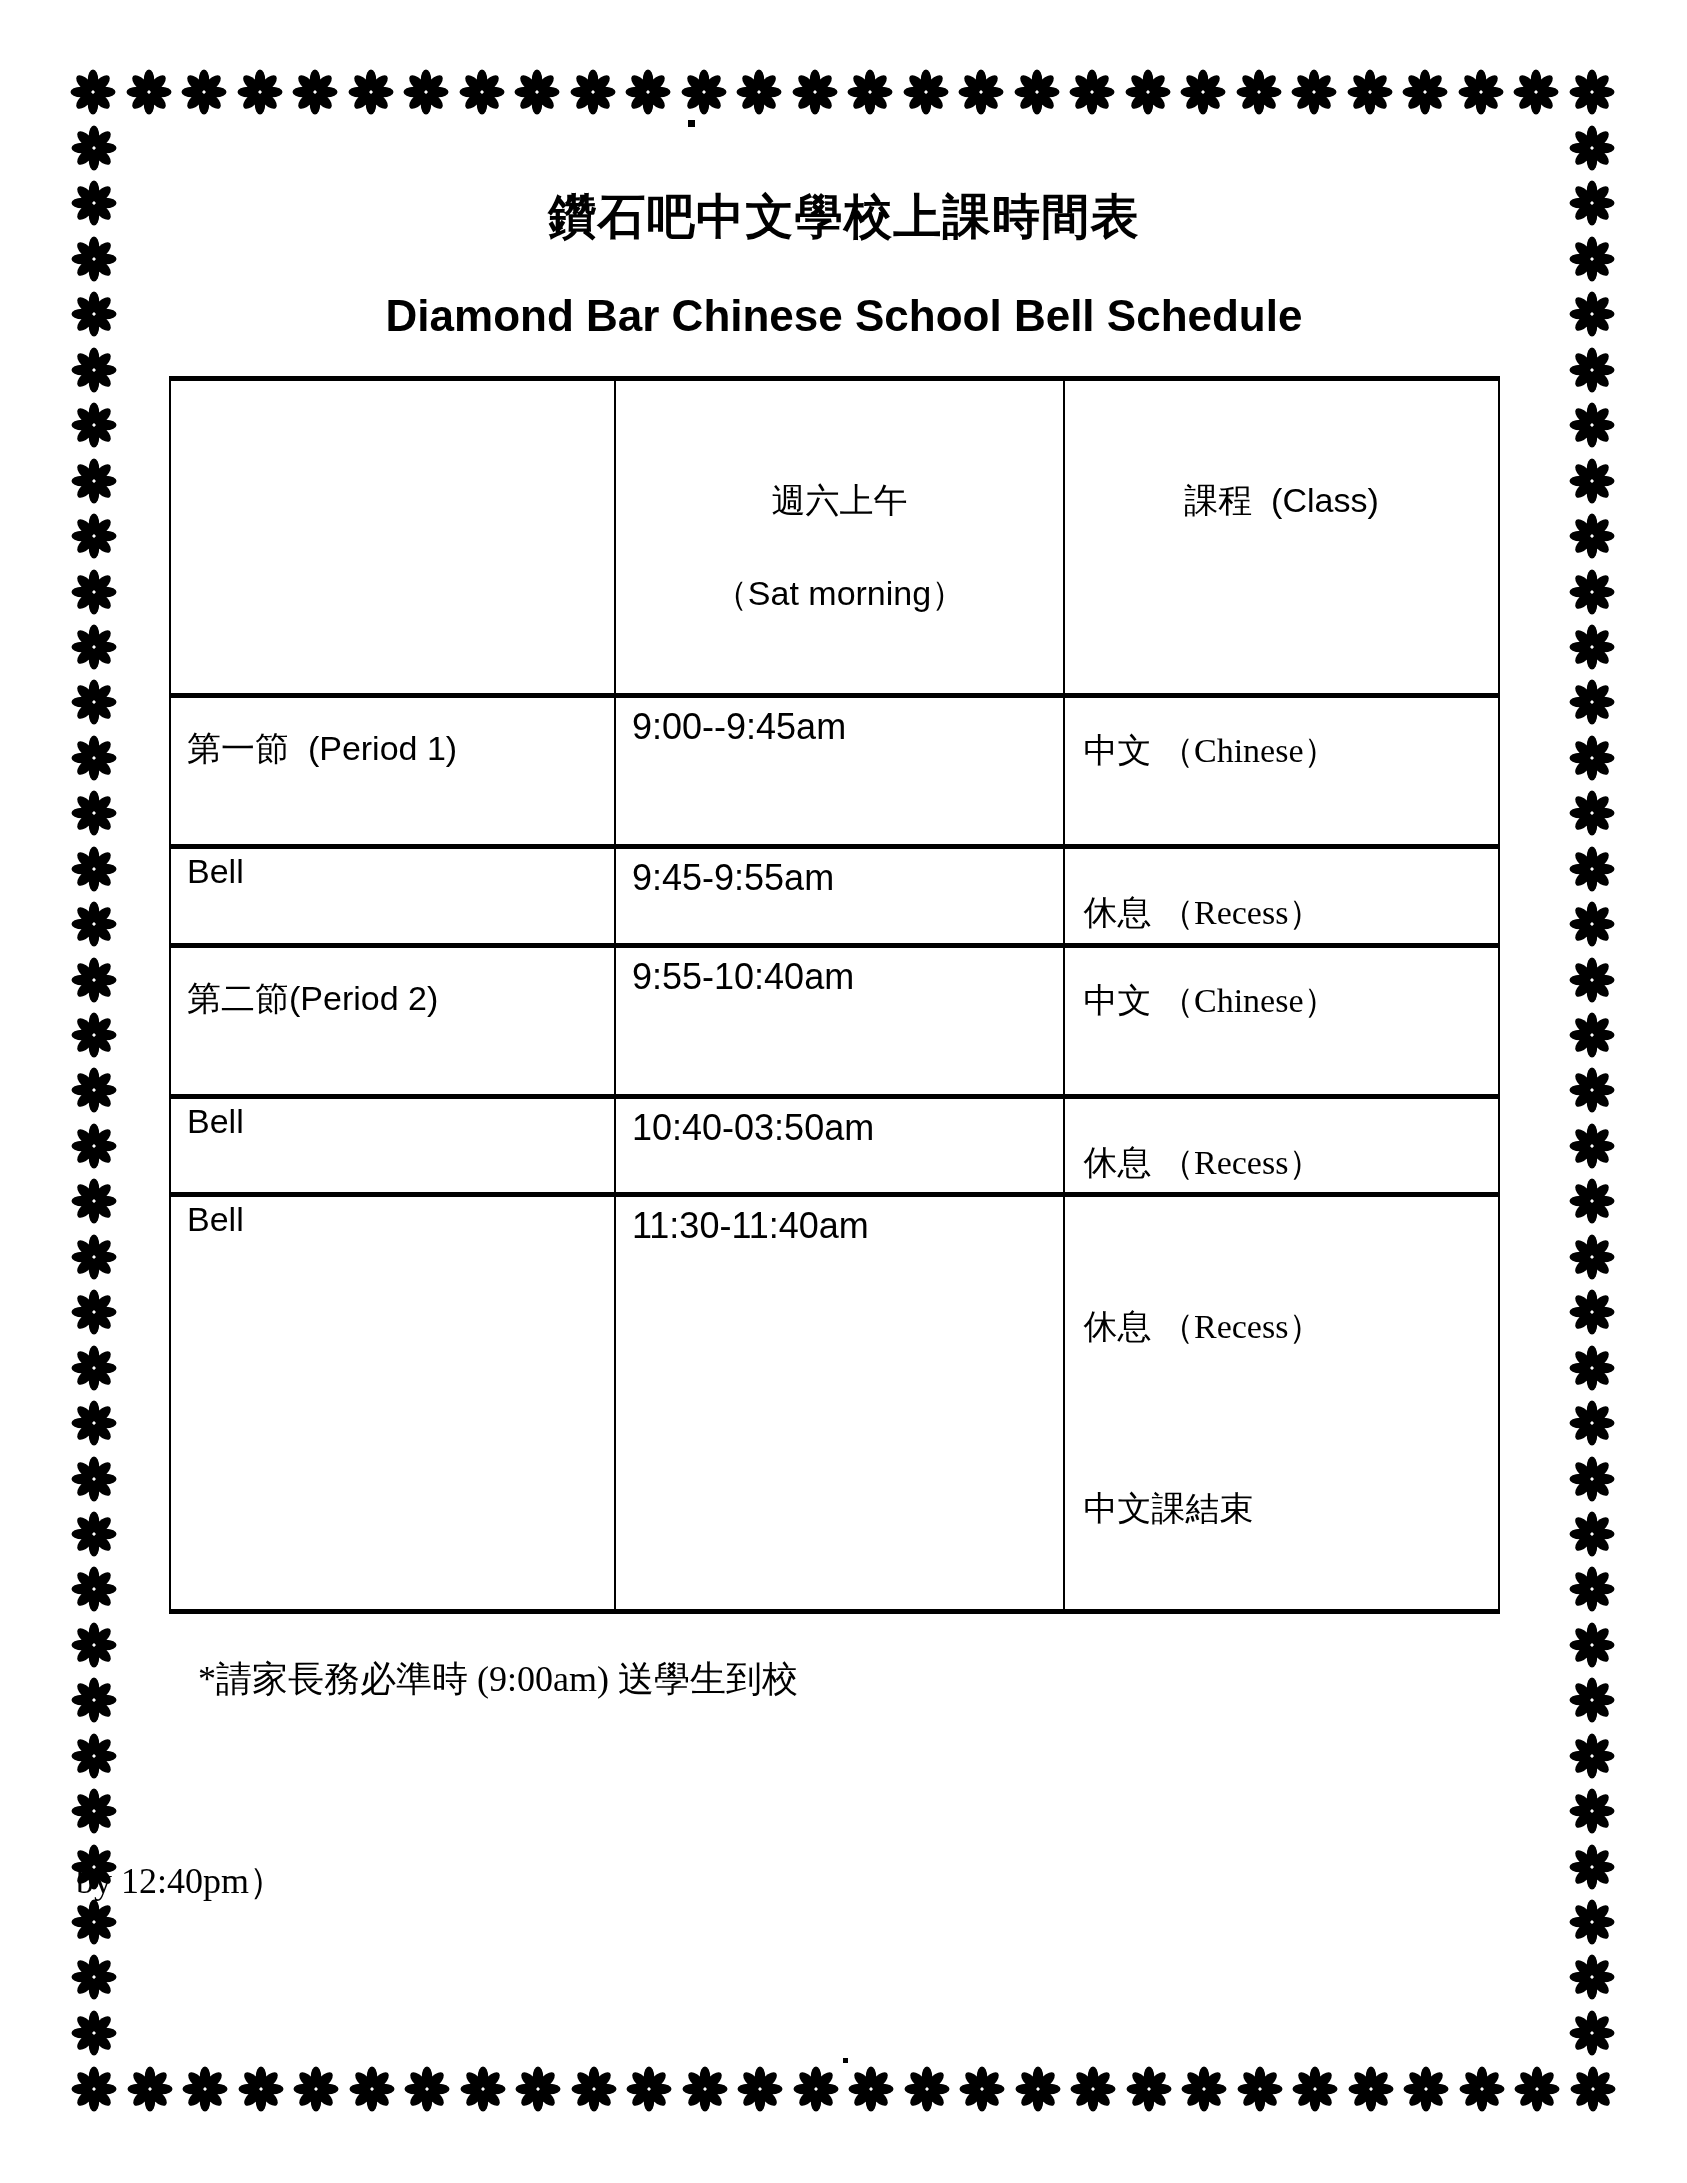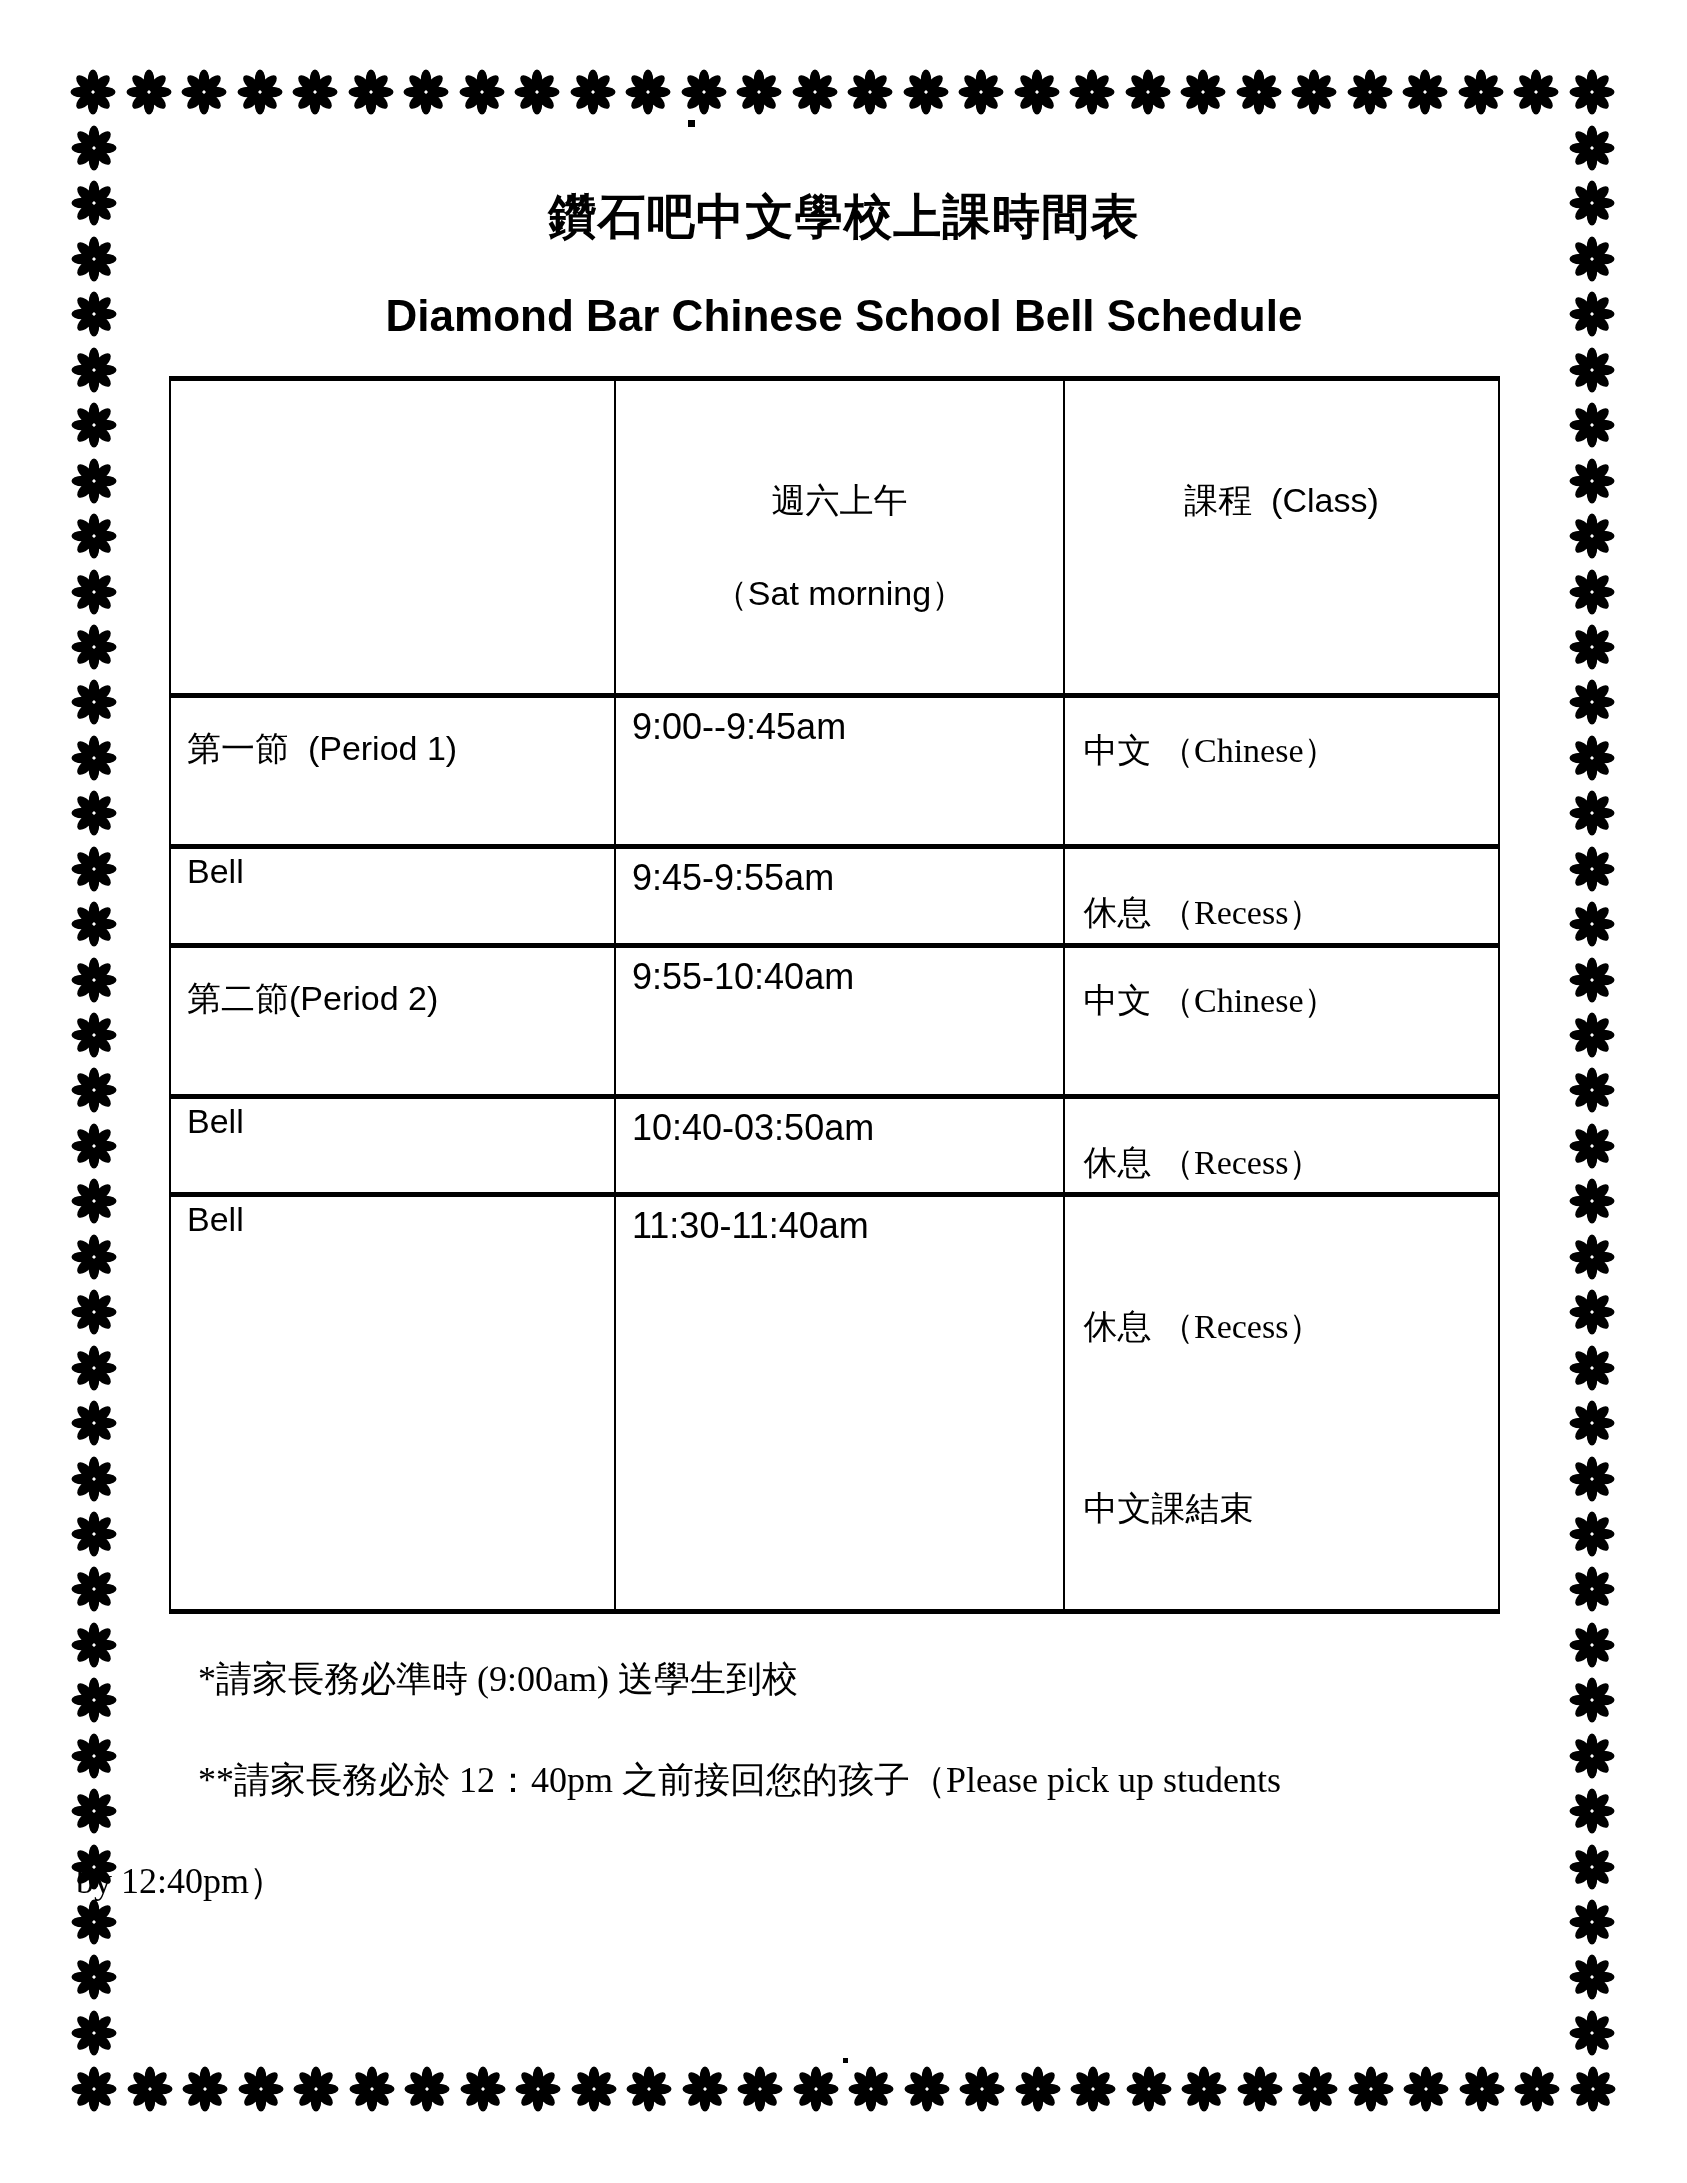"**請家長務必於 12：40pm 之前接回您的孩子（Please pick up" div.note { html: <div>**請家長務必於 12：40pm 之前接回您的孩子（Please pick up students</div> -> none }
